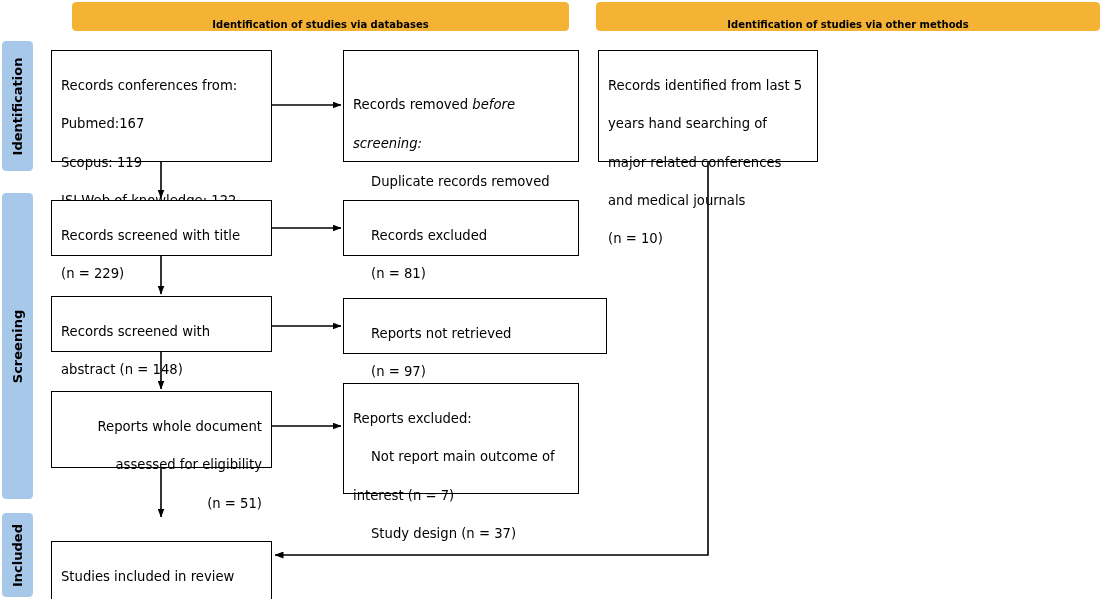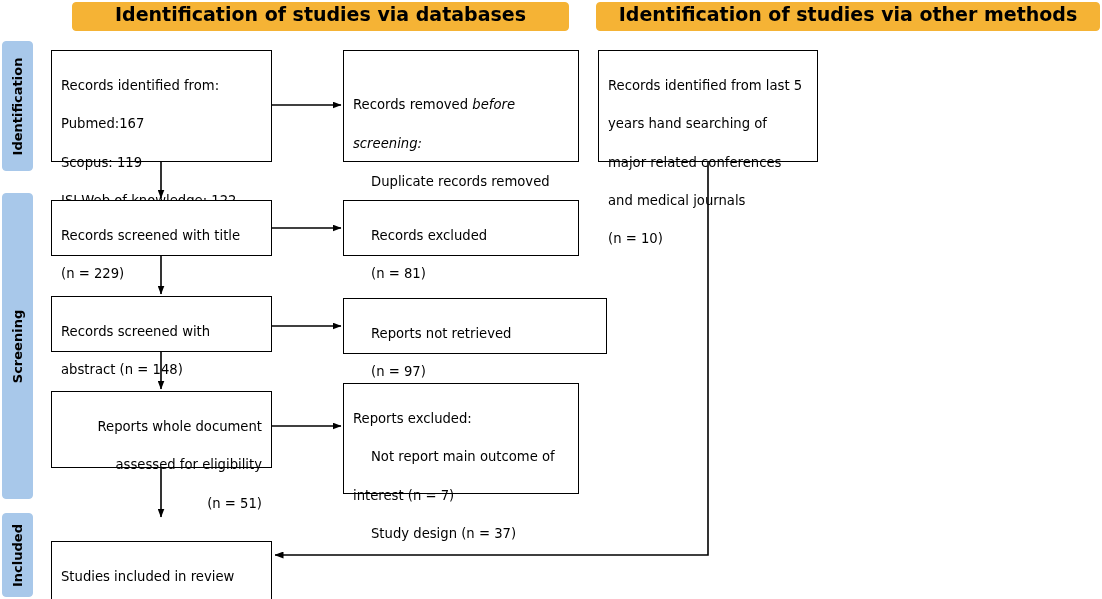"Identification of studies via databases" .header-bar { align-items: flex-start -> flex-end; font-size: 19px -> 10px }
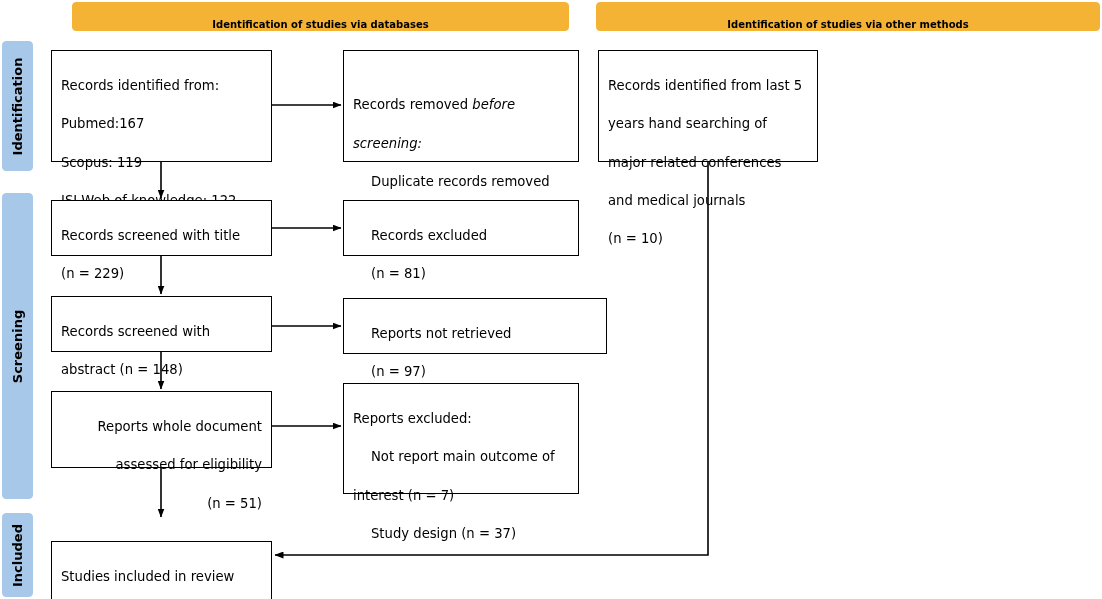"Records identified from:" div { text: identified -> conferences }
